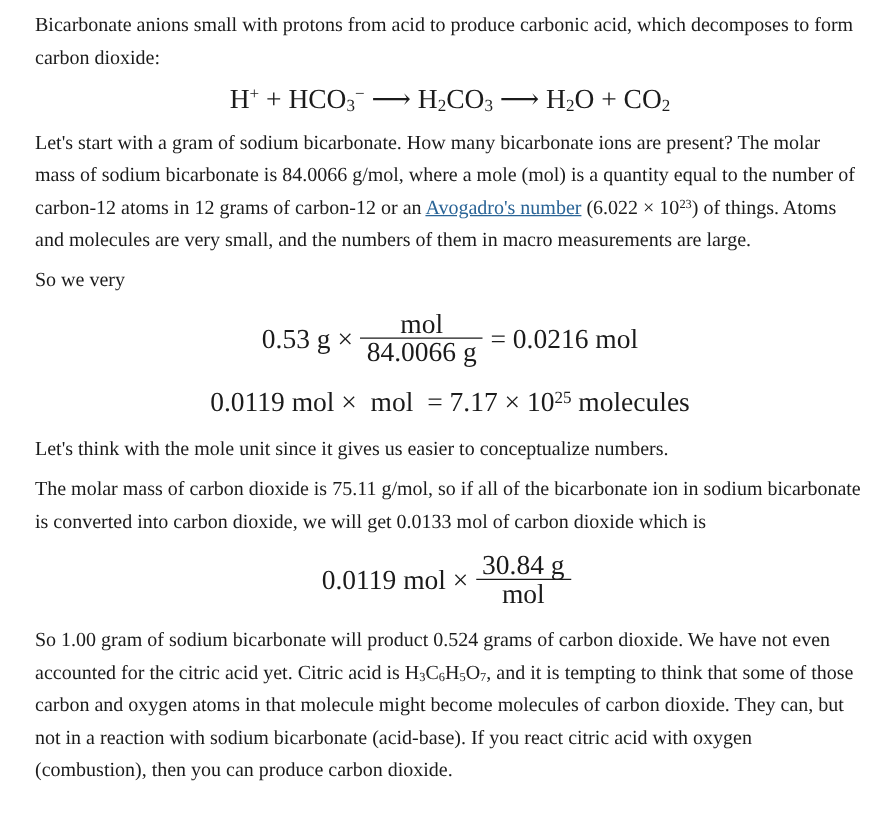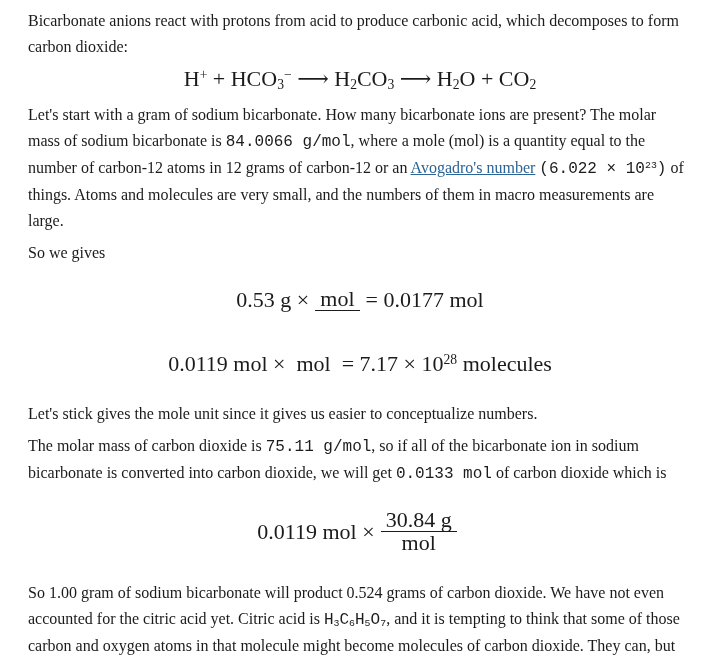"Bicarbonate anions react with protons" p { text: react -> small }
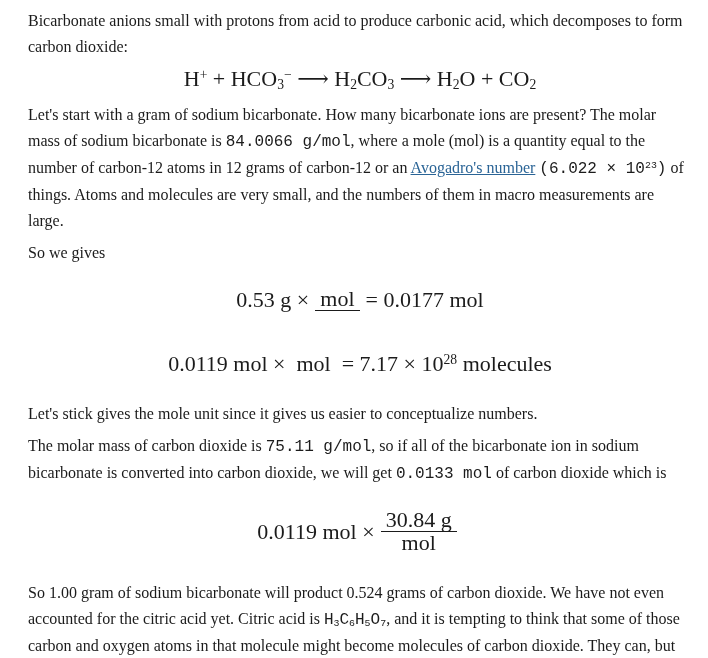"84.0066 g/mol" .imath { font-family: Liberation Mono, monospace -> Liberation Serif, serif }
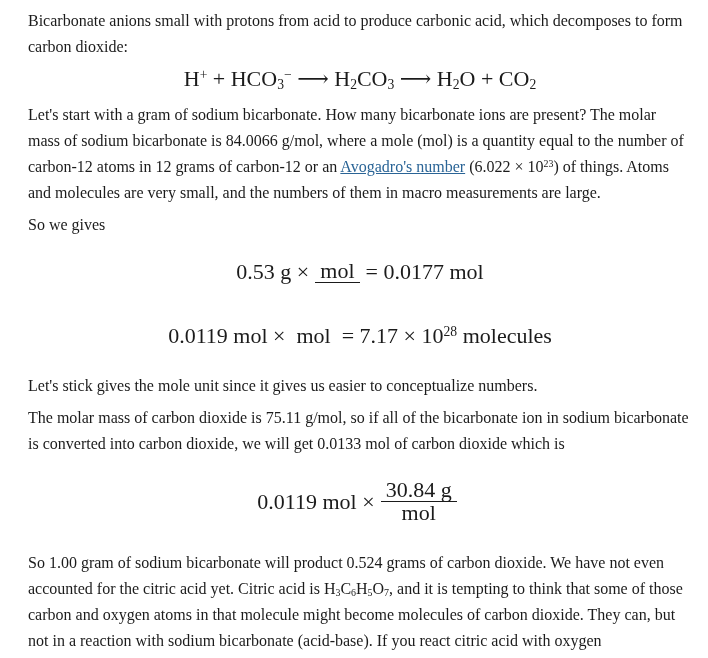"So we gives" p { text: gives -> very }
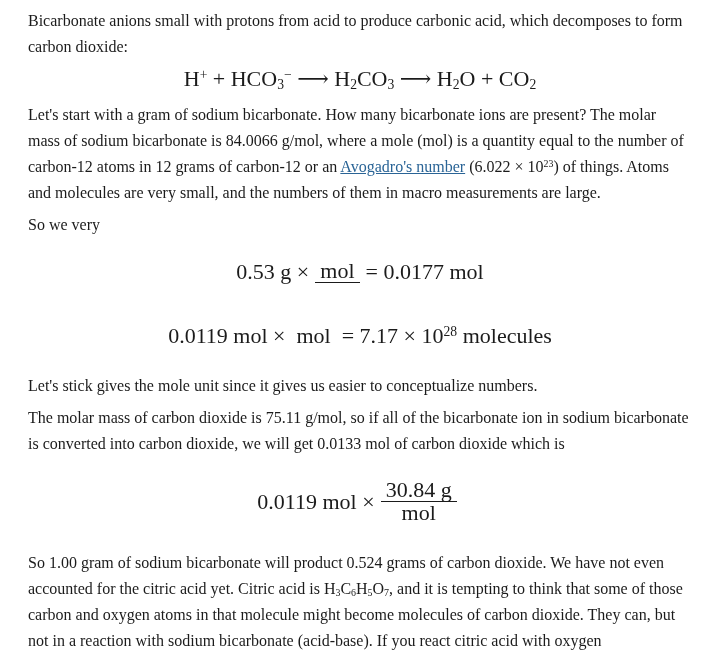"mol" .frac { margin: 16px 6px -> 4px 6px }
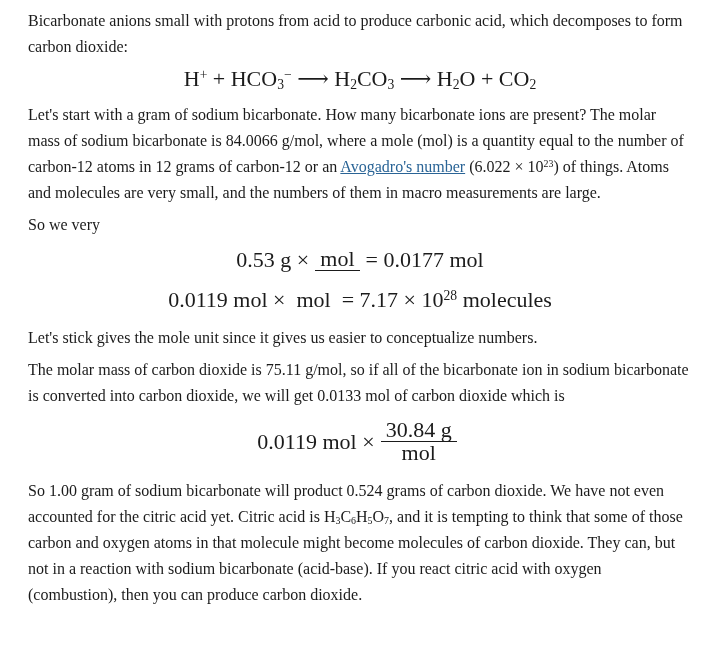"84.0066 g" span.den { html: none -> <span>84.0066 g</span> }
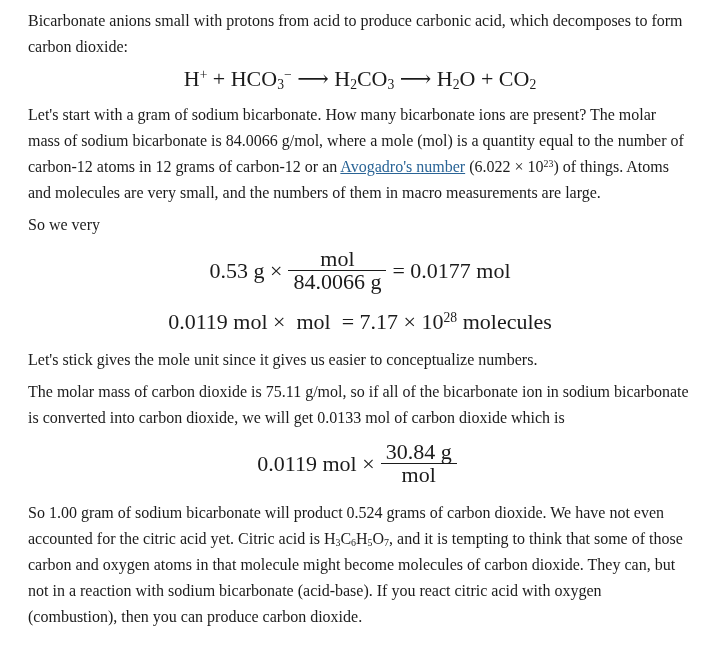"= 0.0177 mol" span.mrow { text: 0.0177 -> 0.0216 }
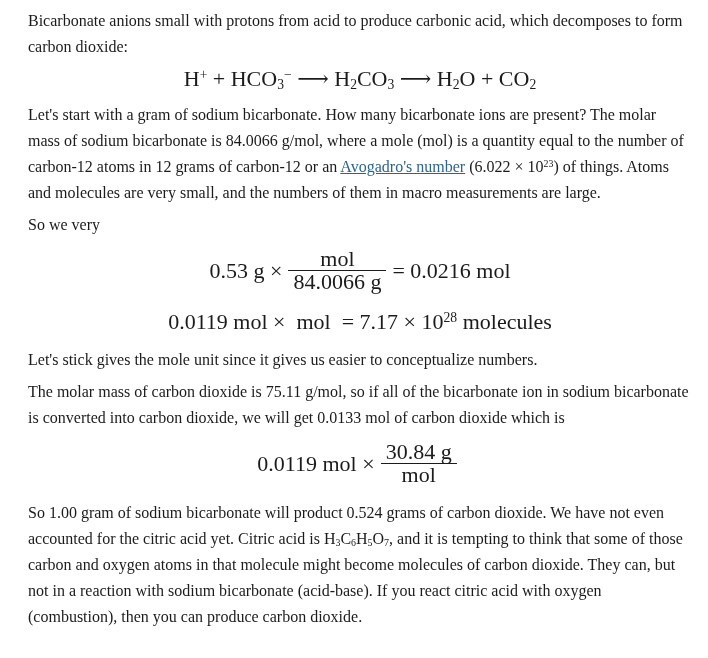"28" sup { text: 28 -> 25 }
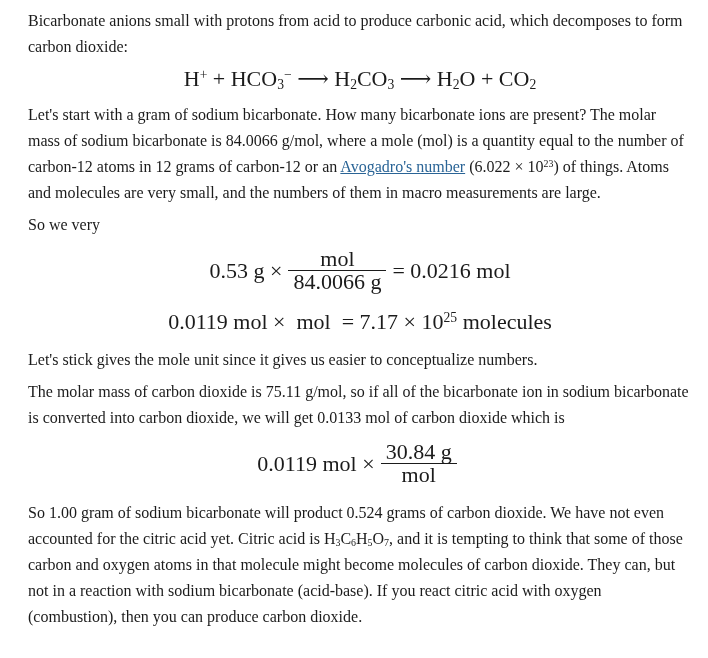"Let's stick gives the mole" p { text: stick gives -> think with }
